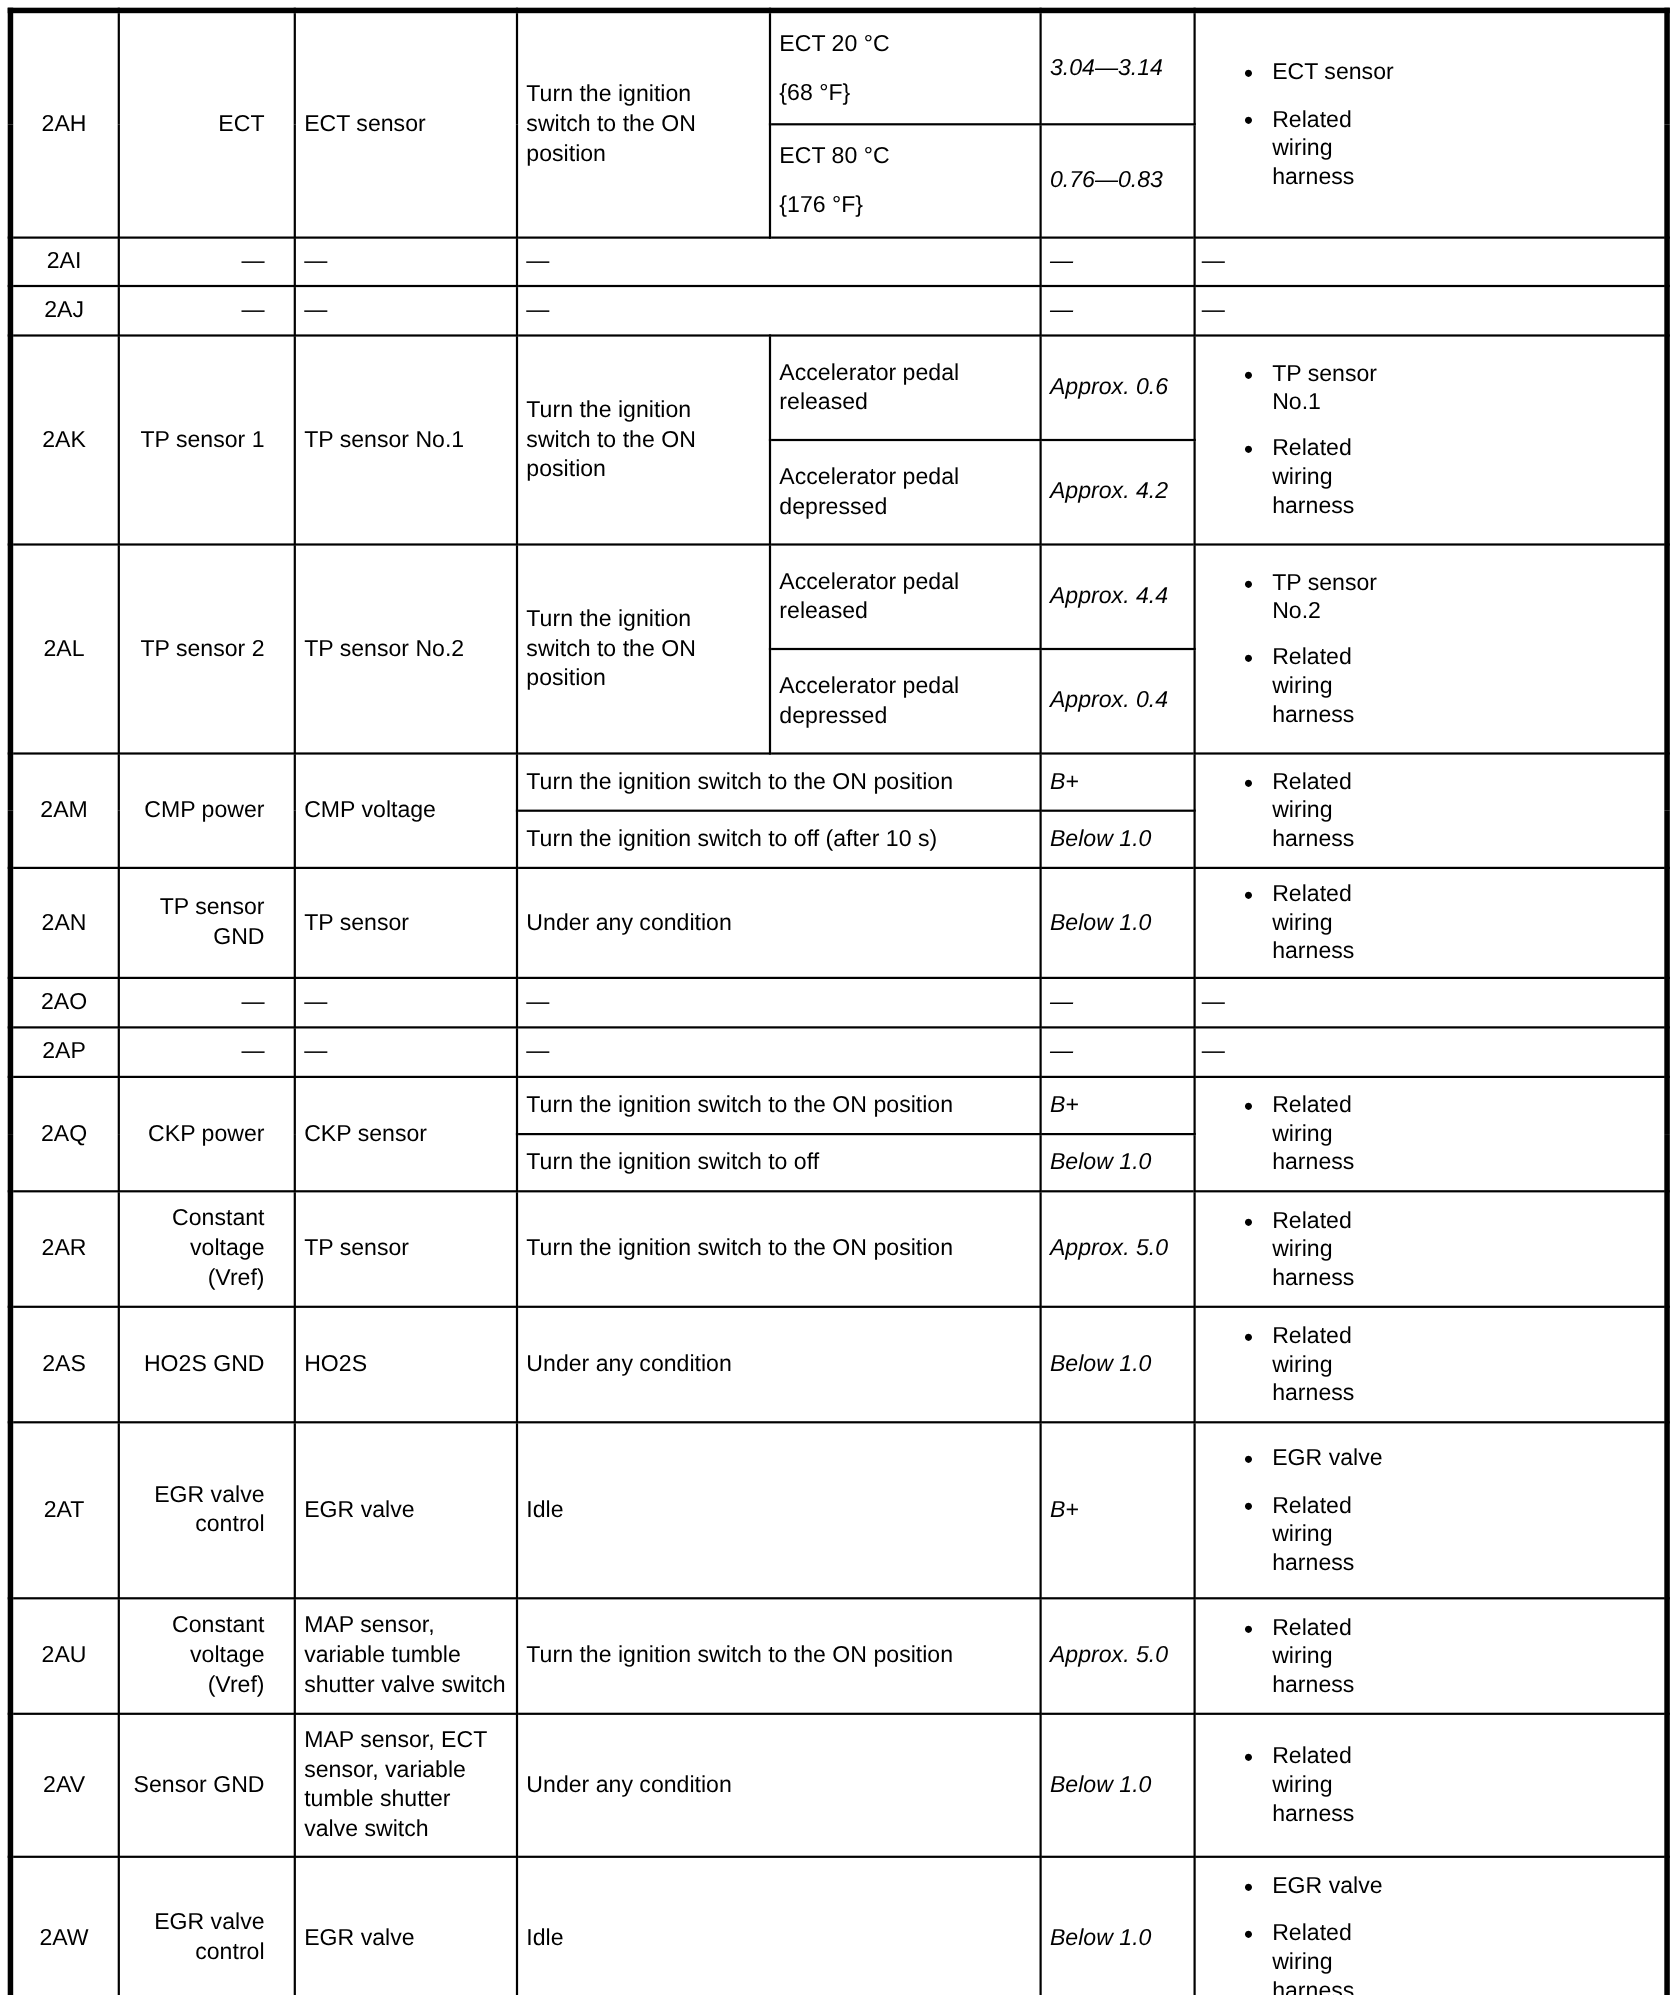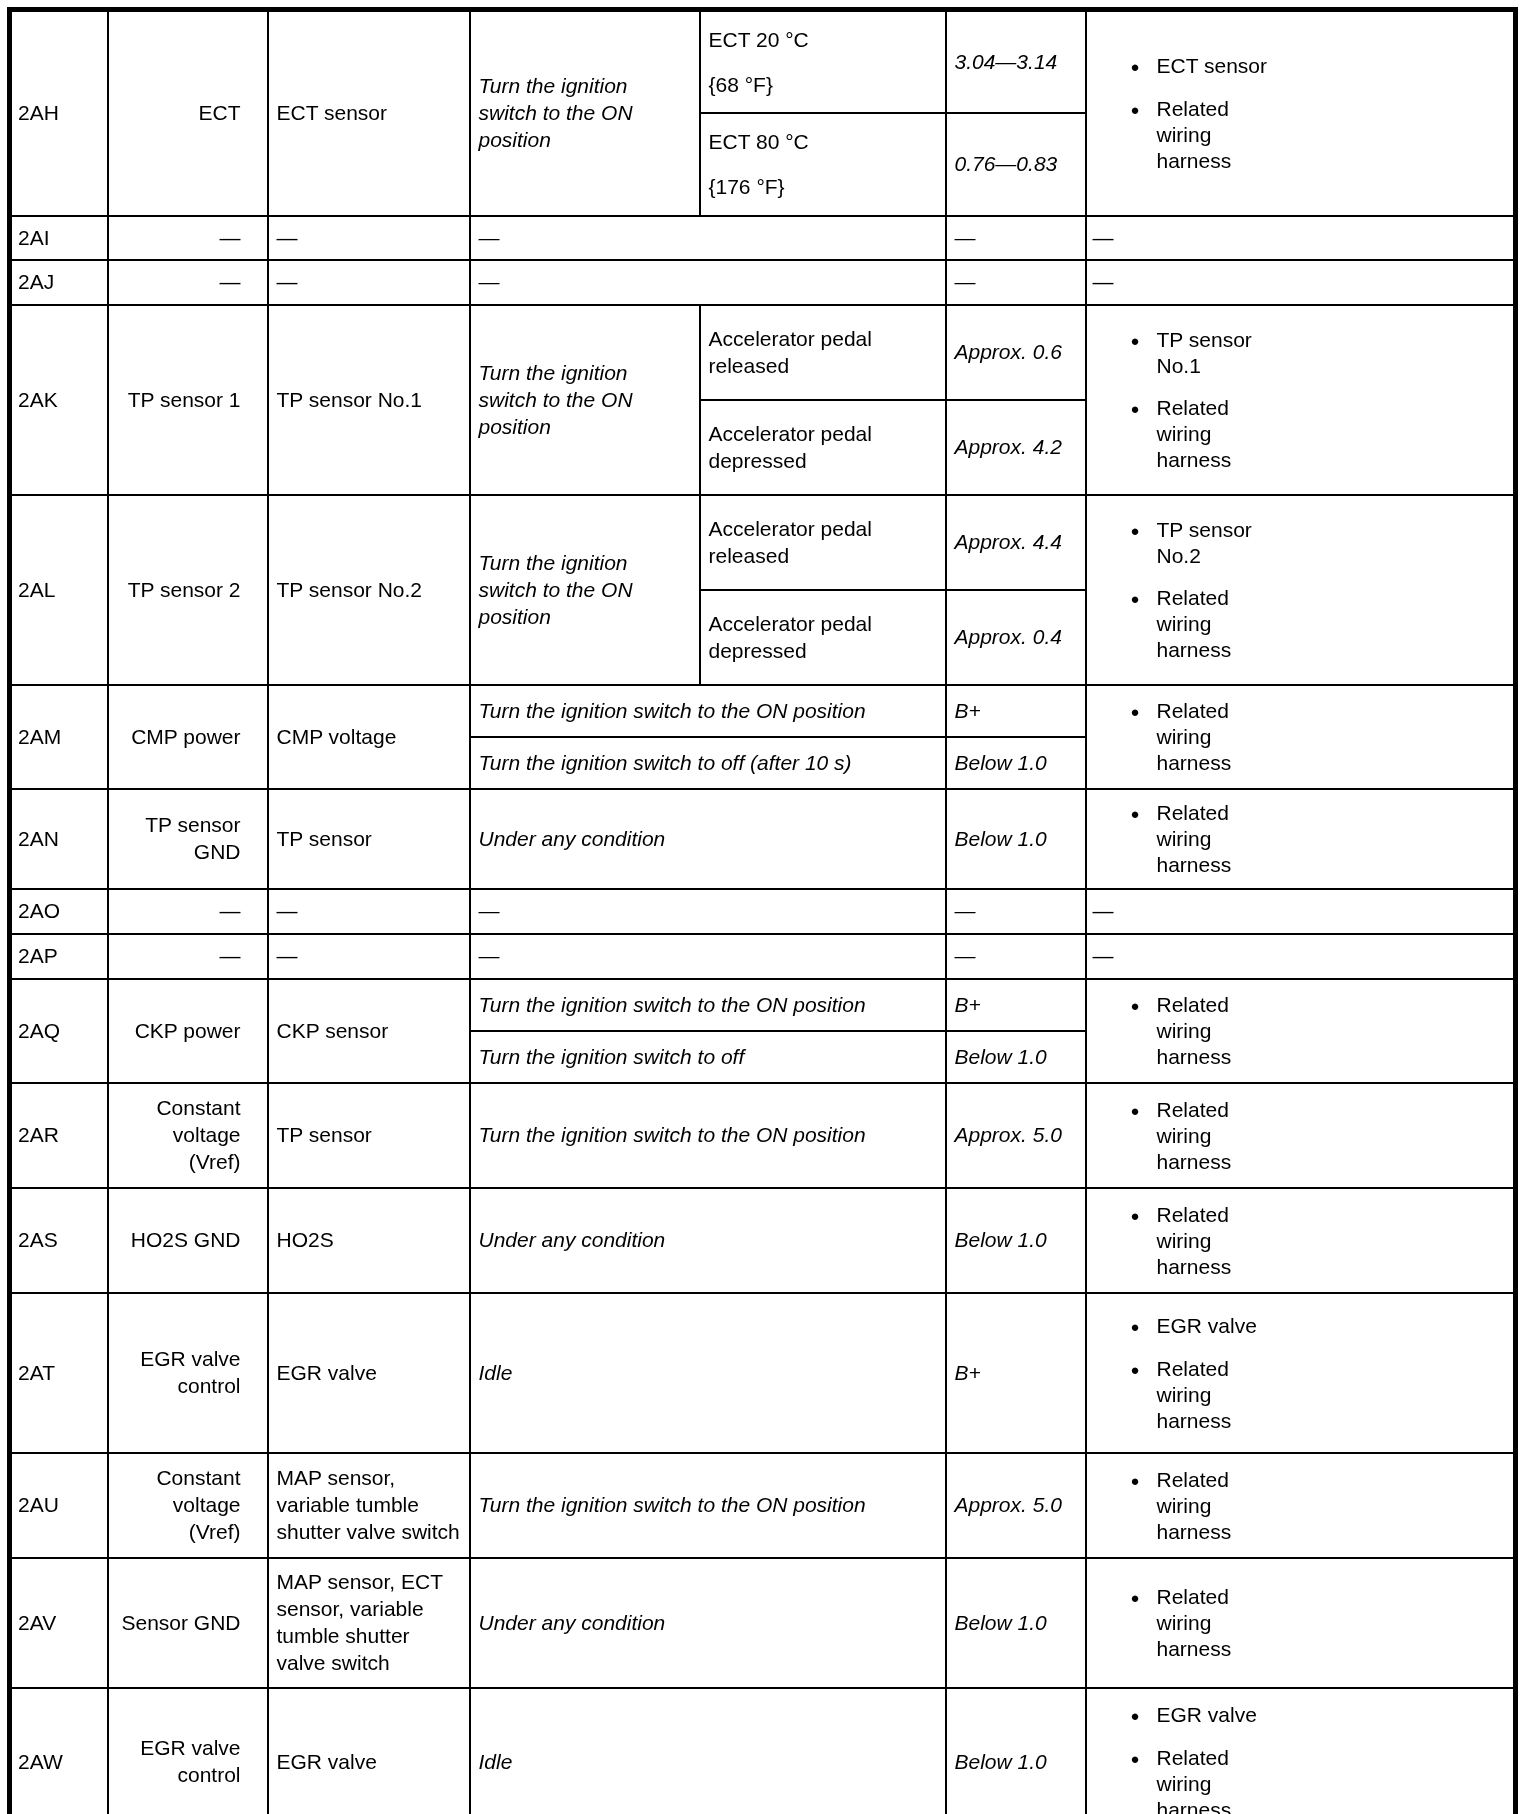"Turn the ignition switch to" .c-cond { font-style: italic -> none }
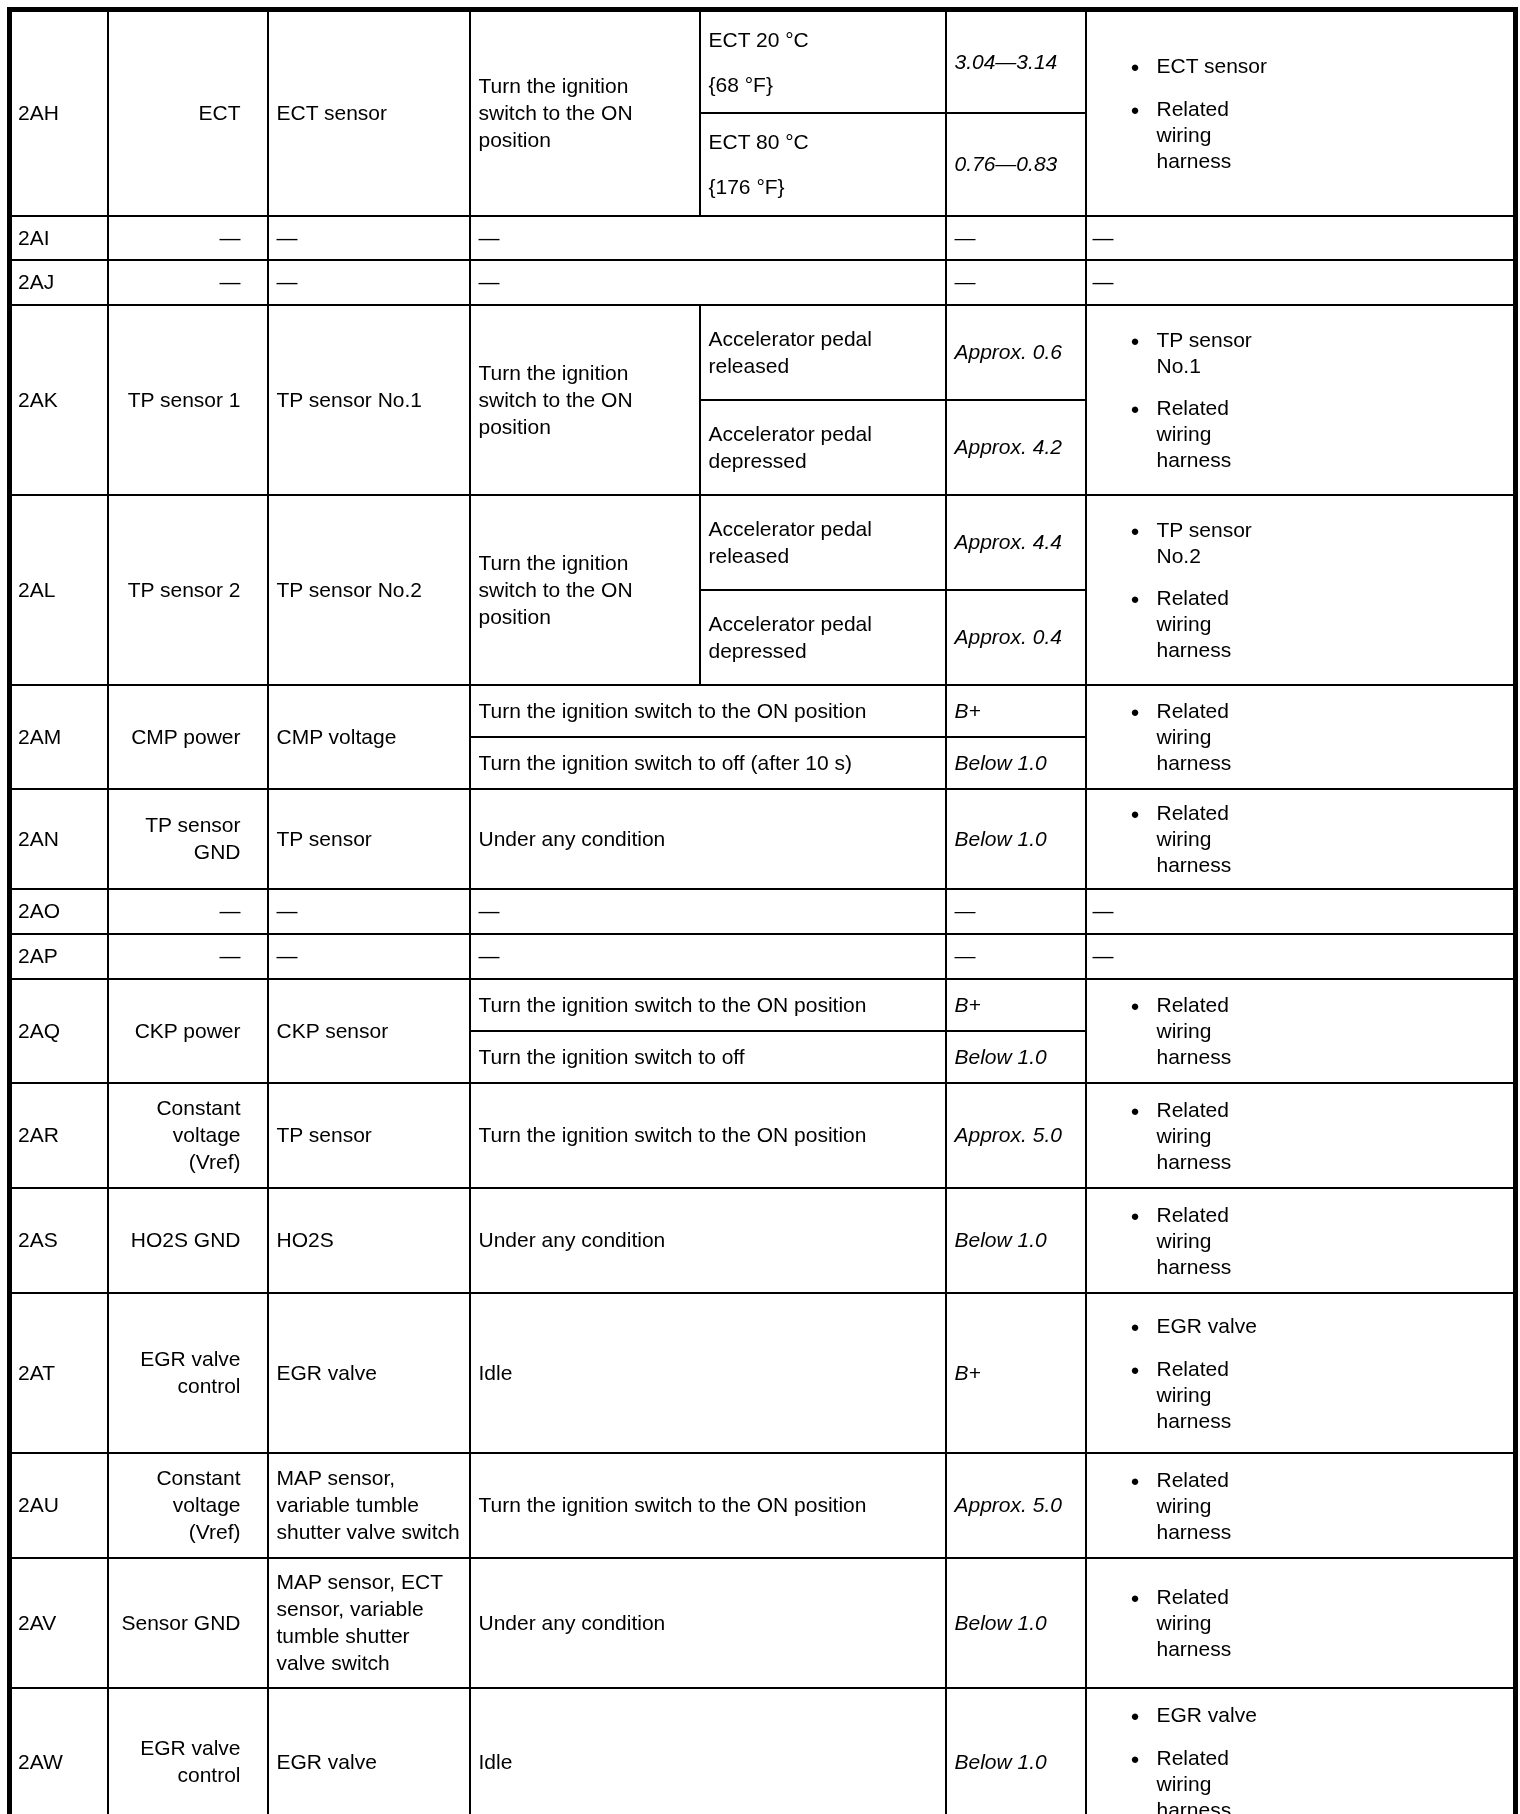"2AH" .c-term { text-align: none -> center }
